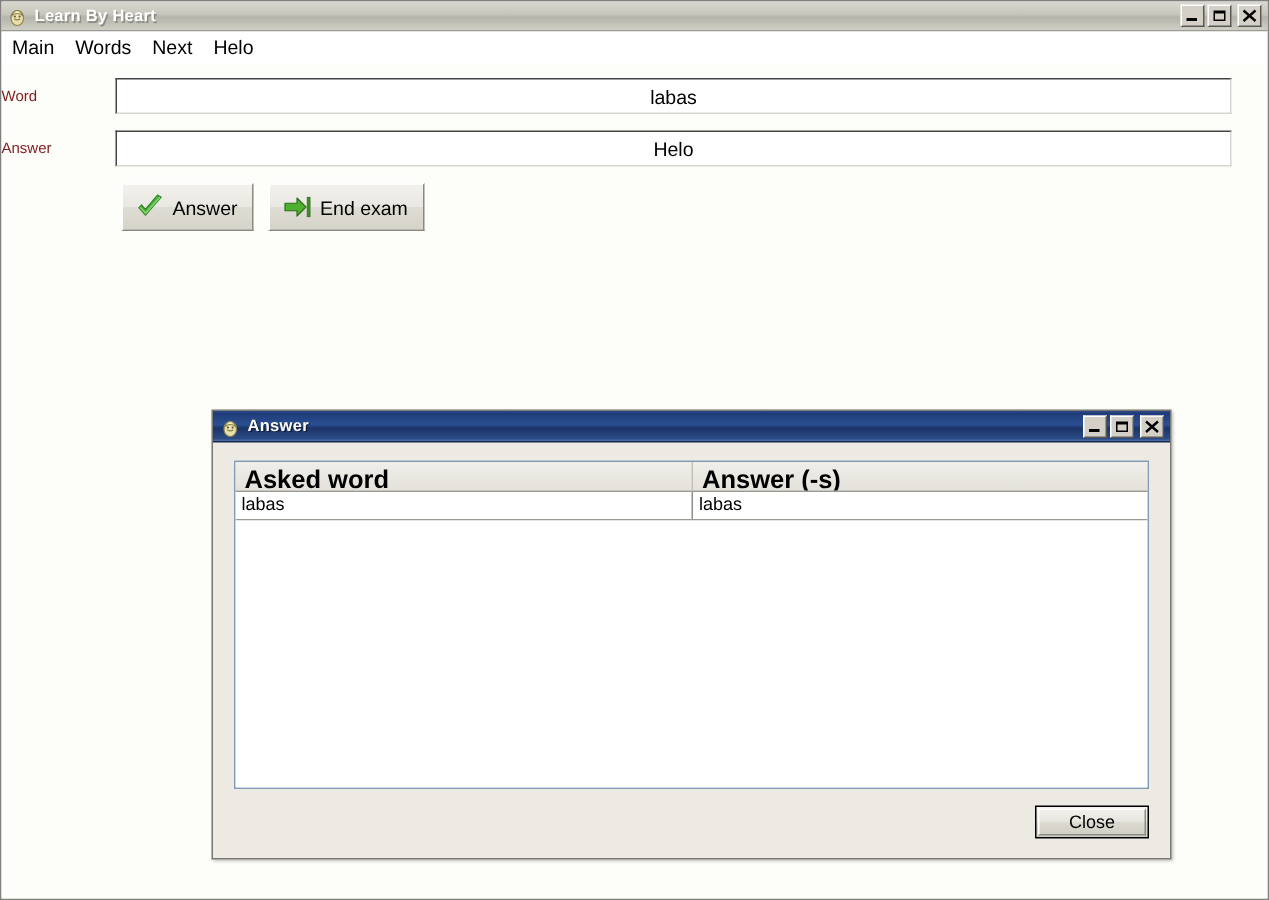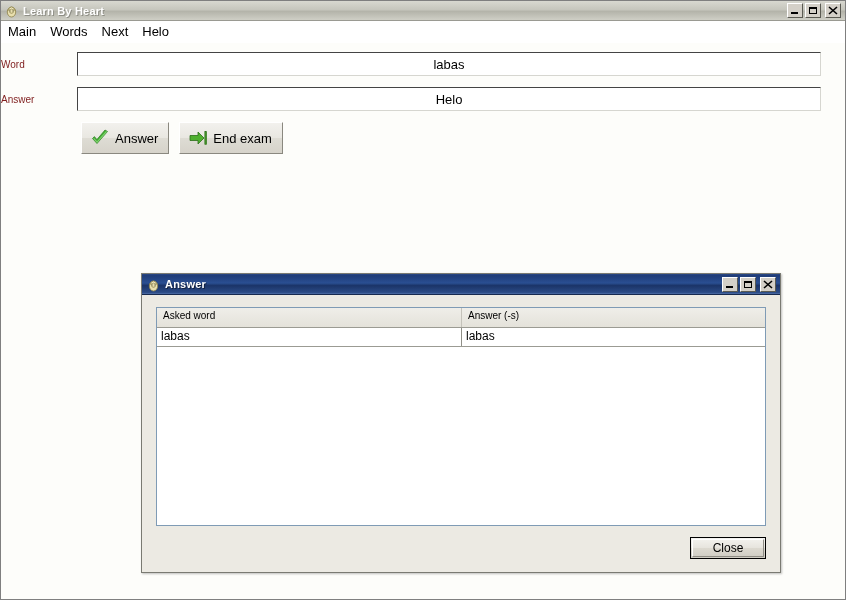"Asked word" .gh { font-size: 10px -> 17px; font-weight: none -> bold }
